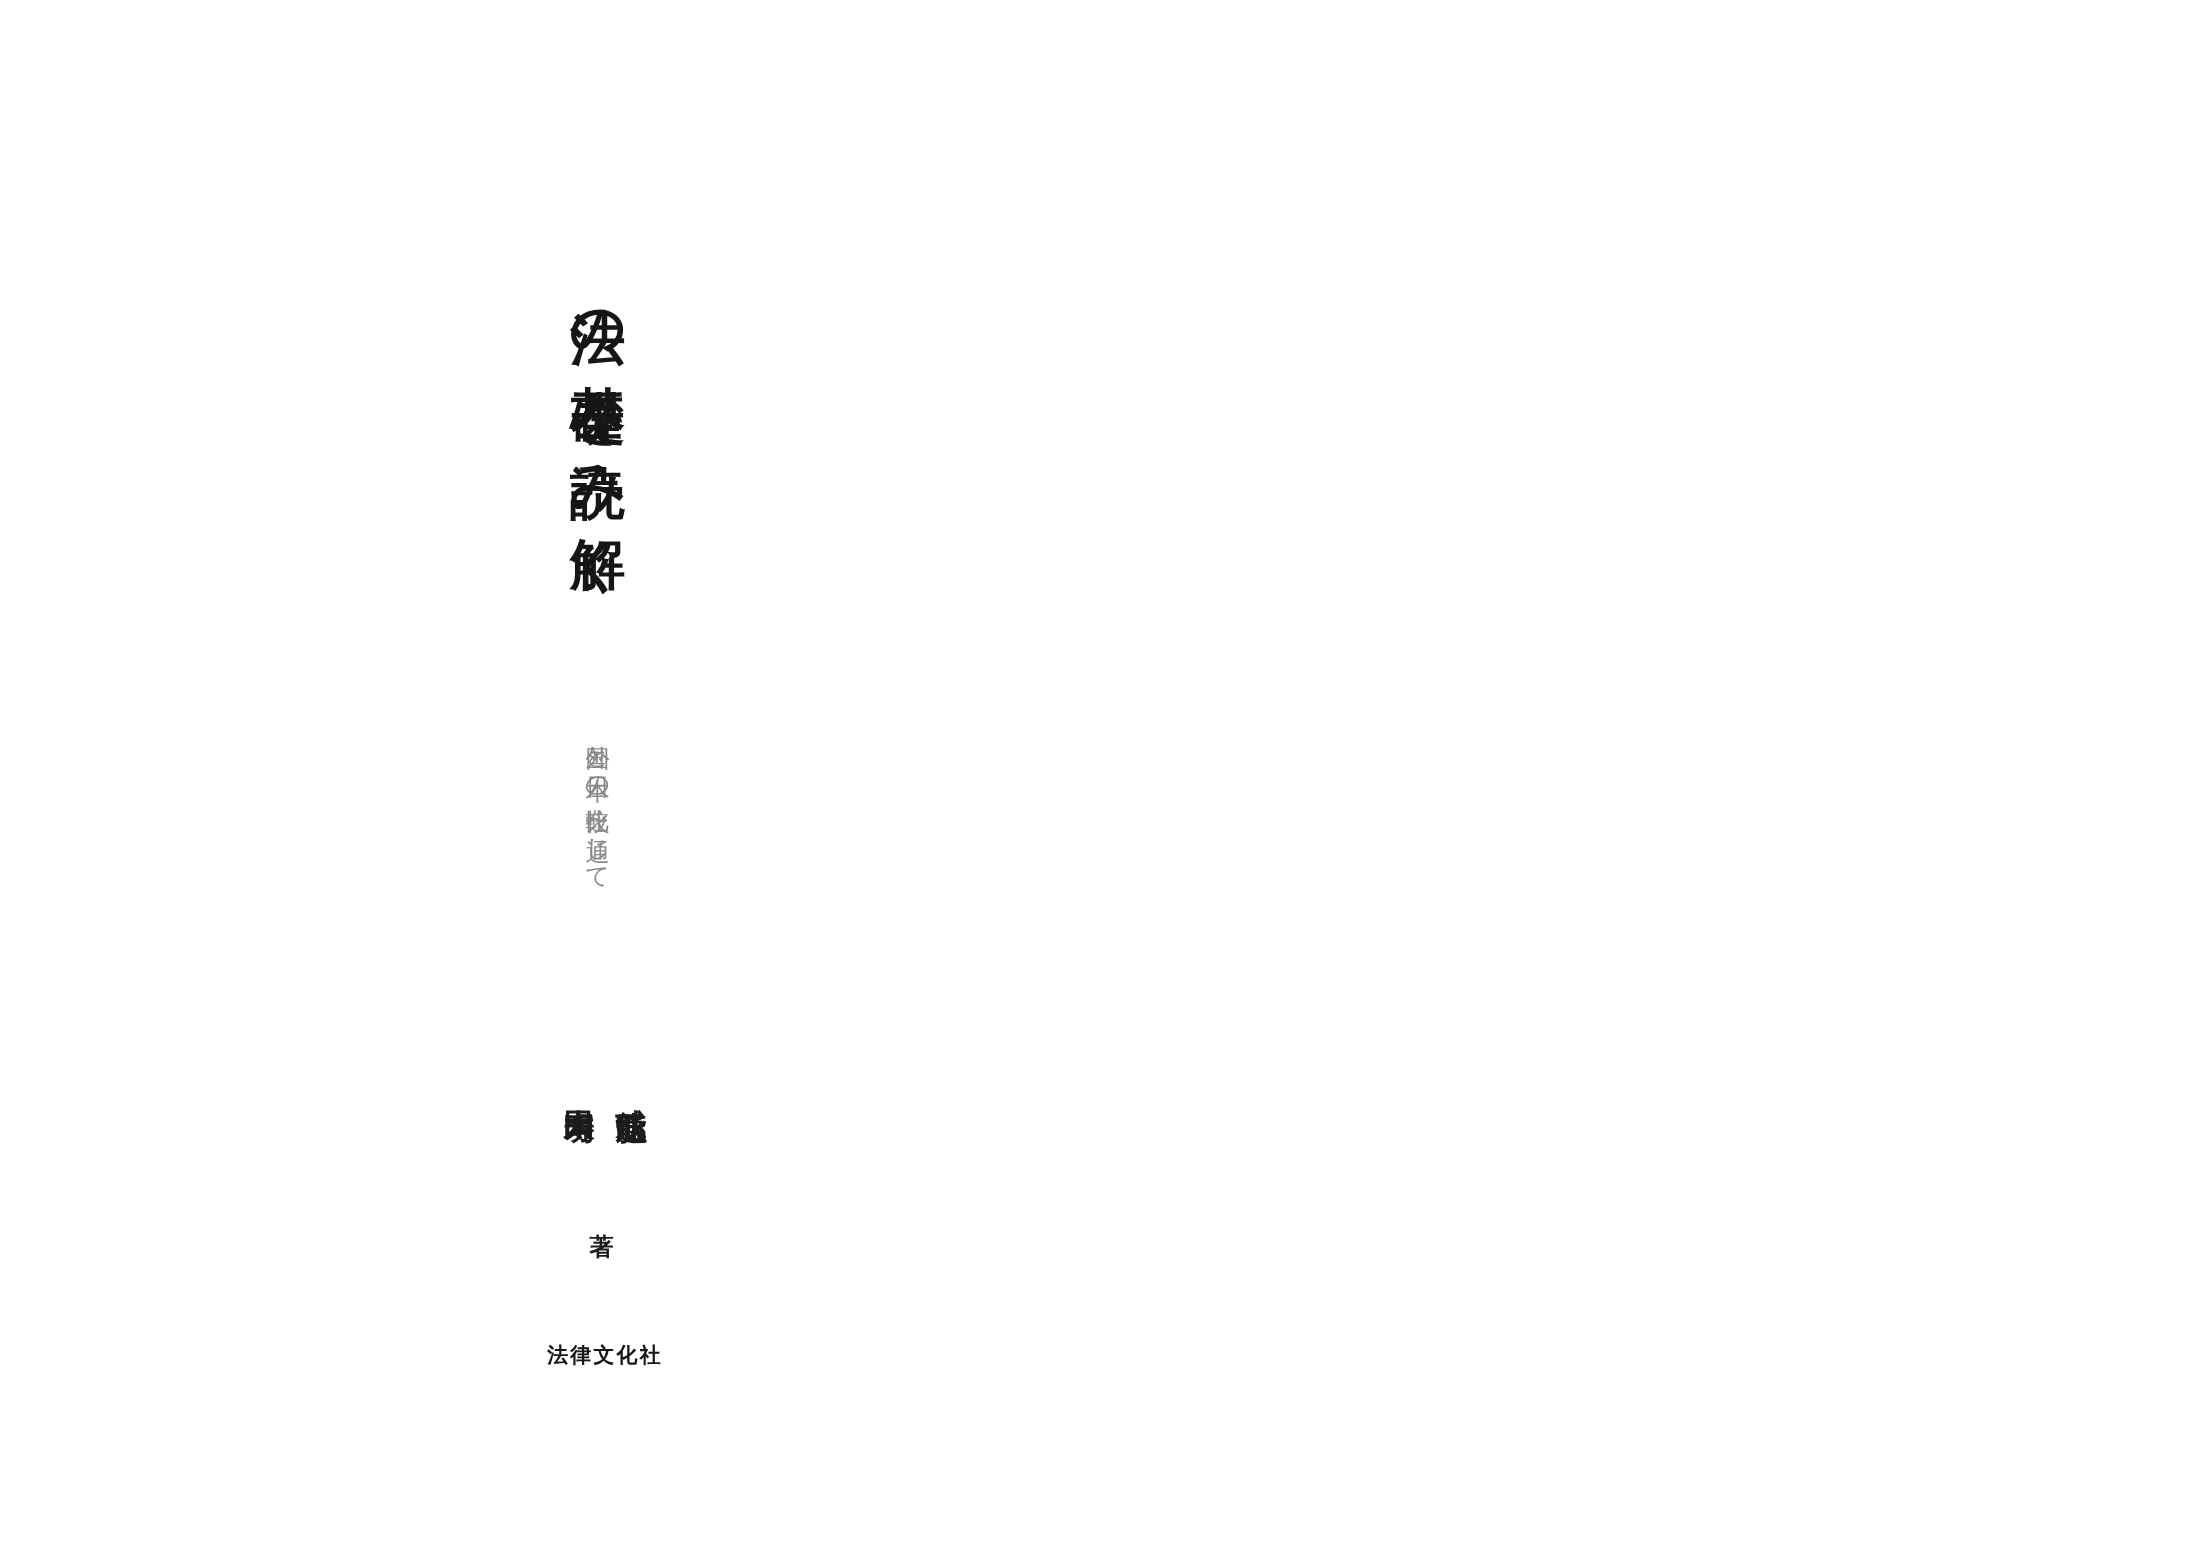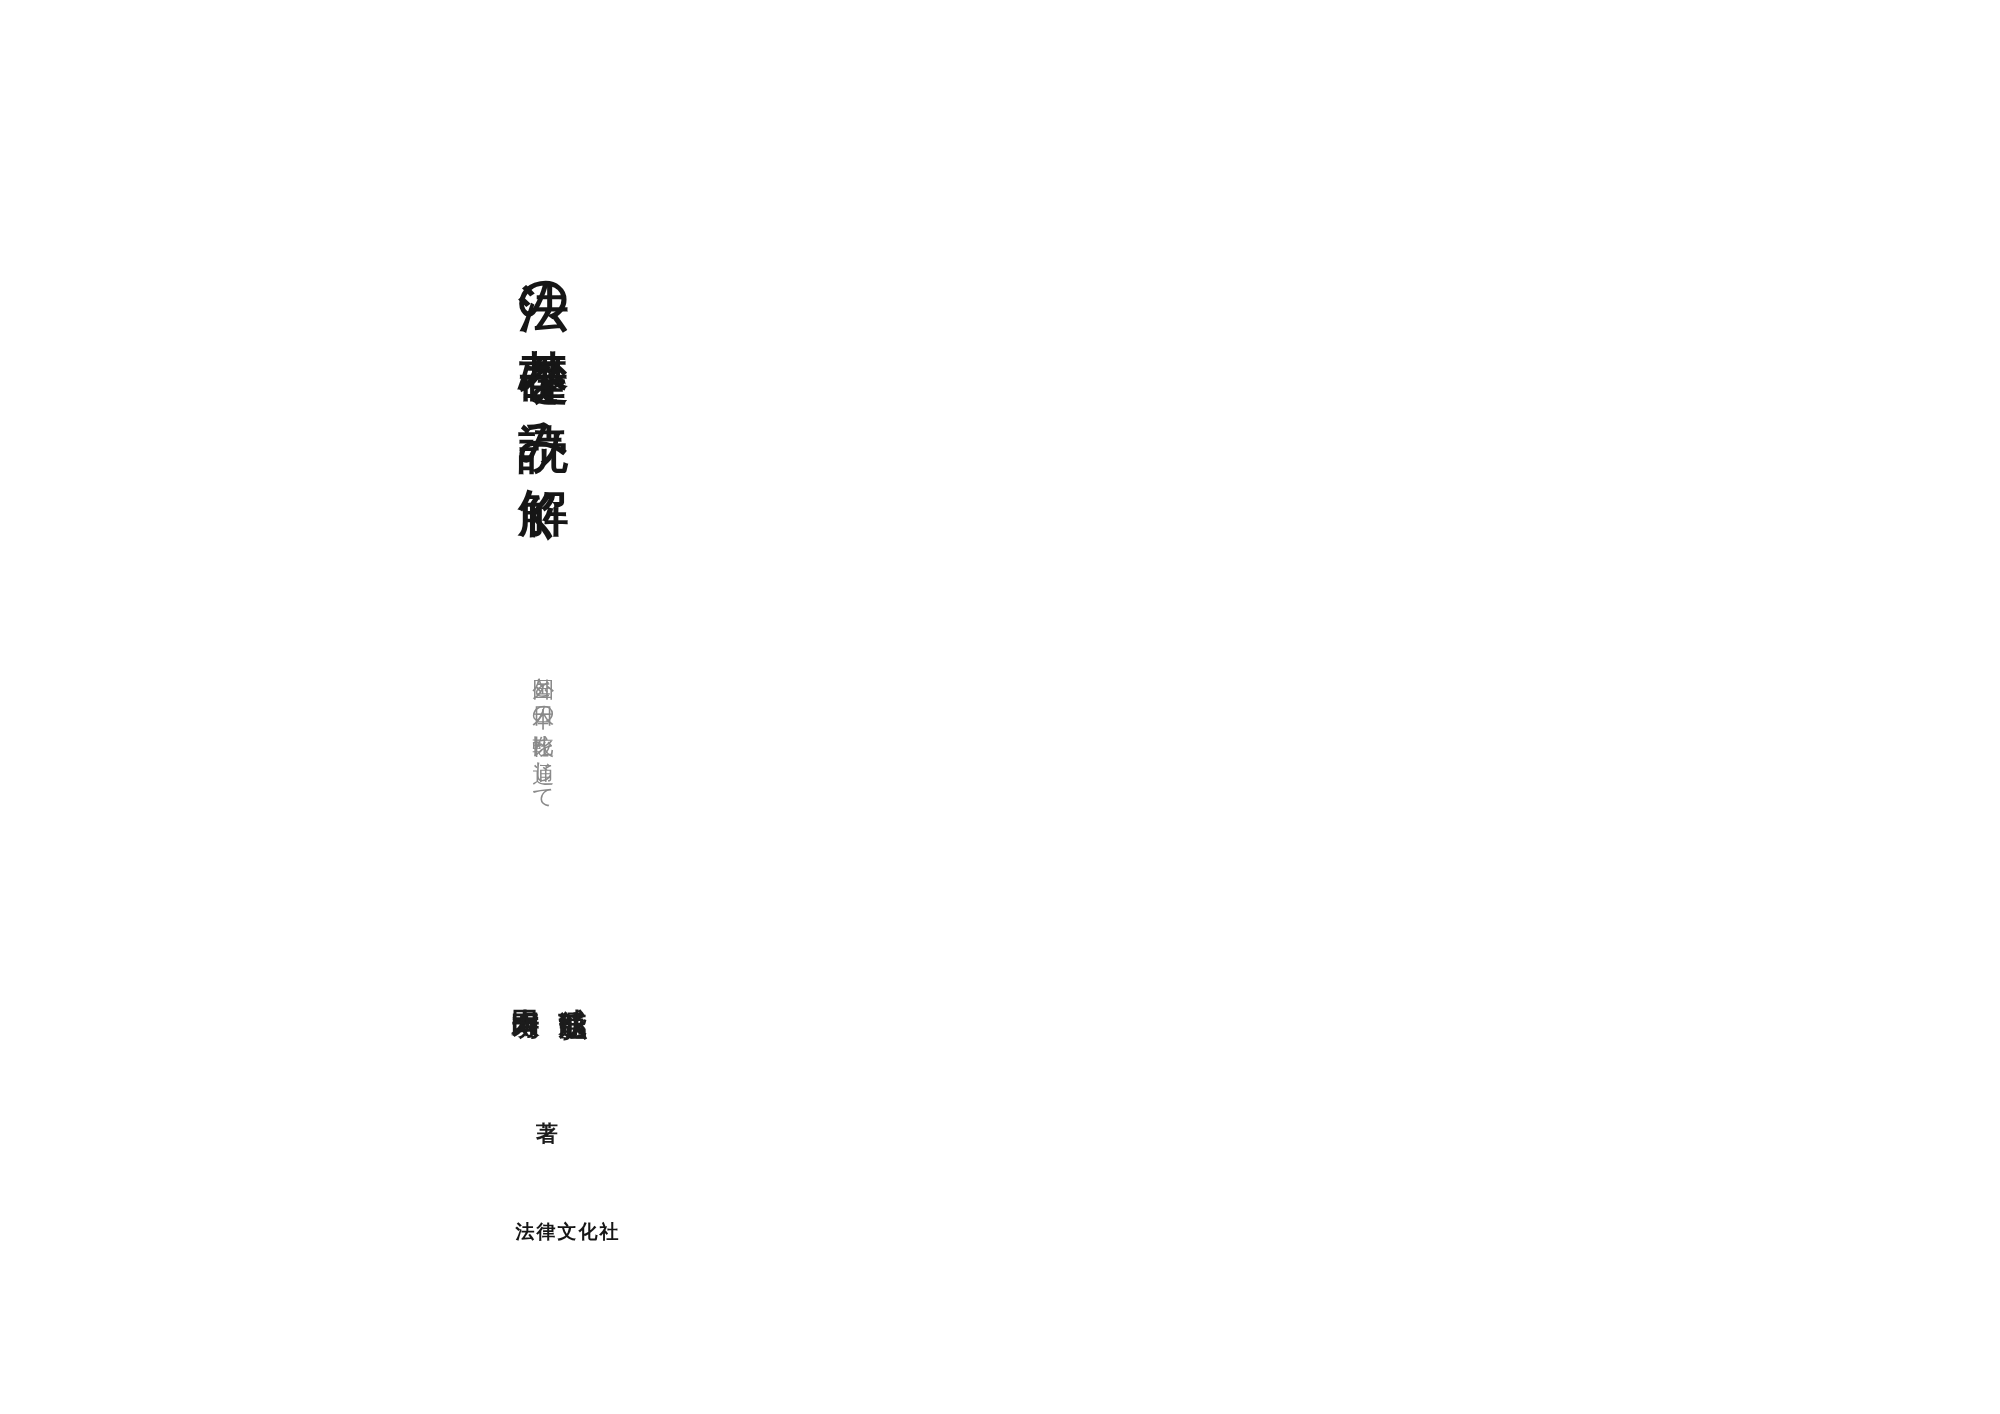"法律文化社" .publisher { left: 468px -> 450px }
